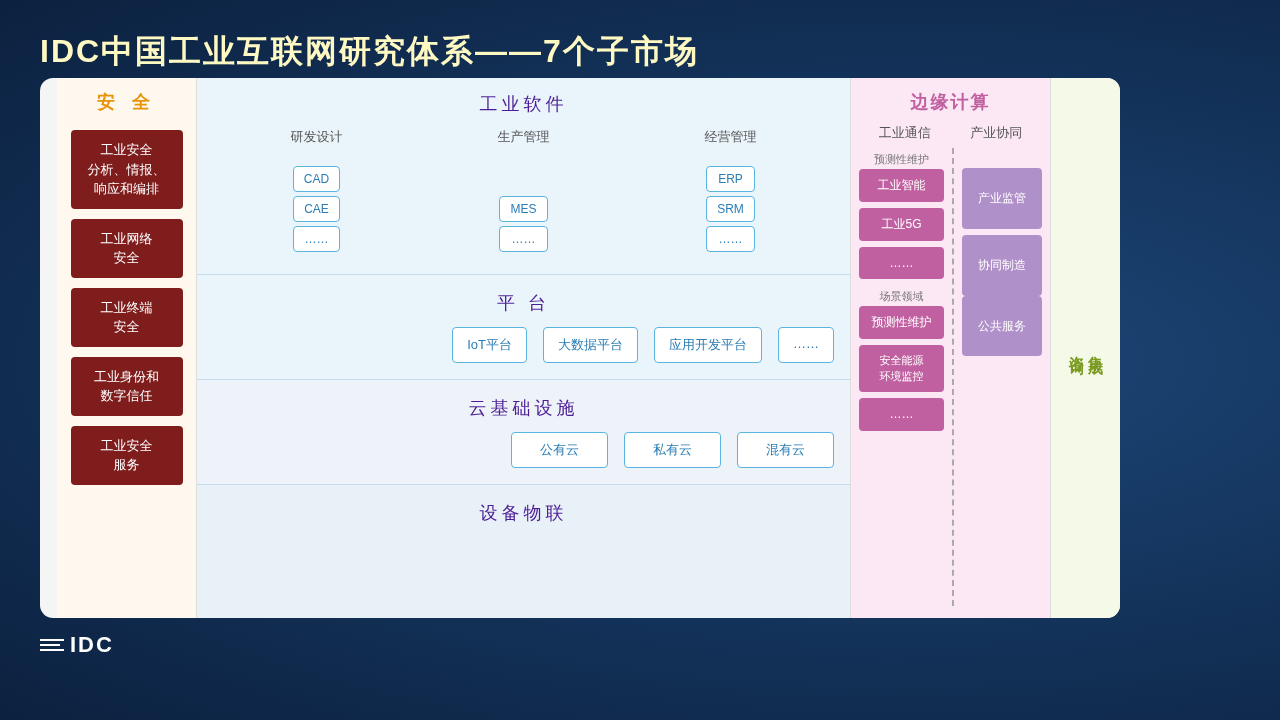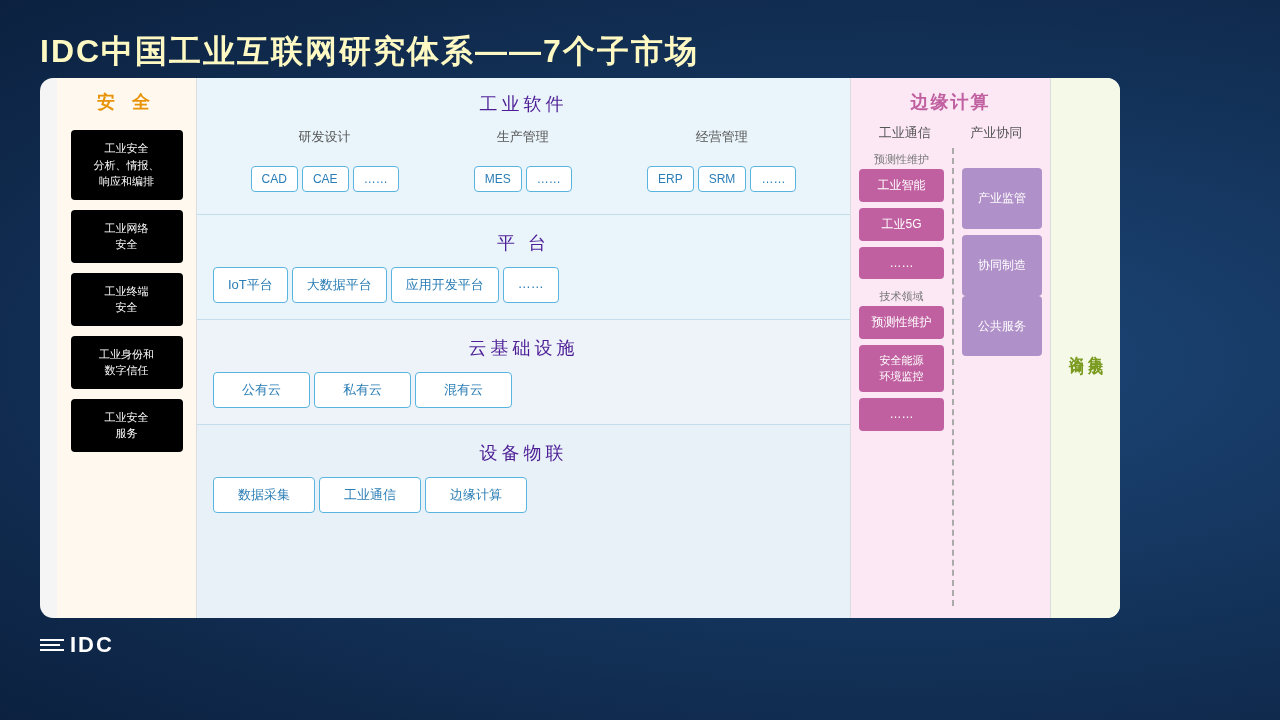"工业安全" .security-item { background: #000000 -> #7f1d1d; font-size: 11px -> 13px }
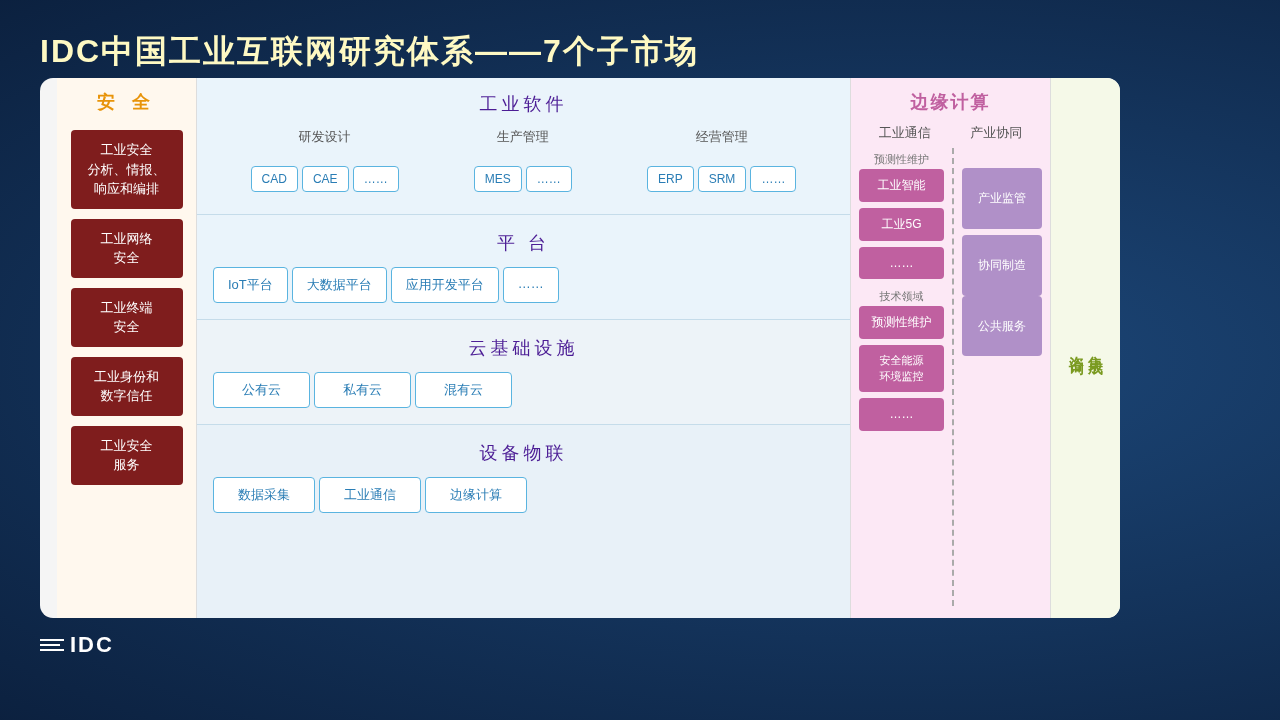"CAD" .sub-tags { flex-direction: row -> column }
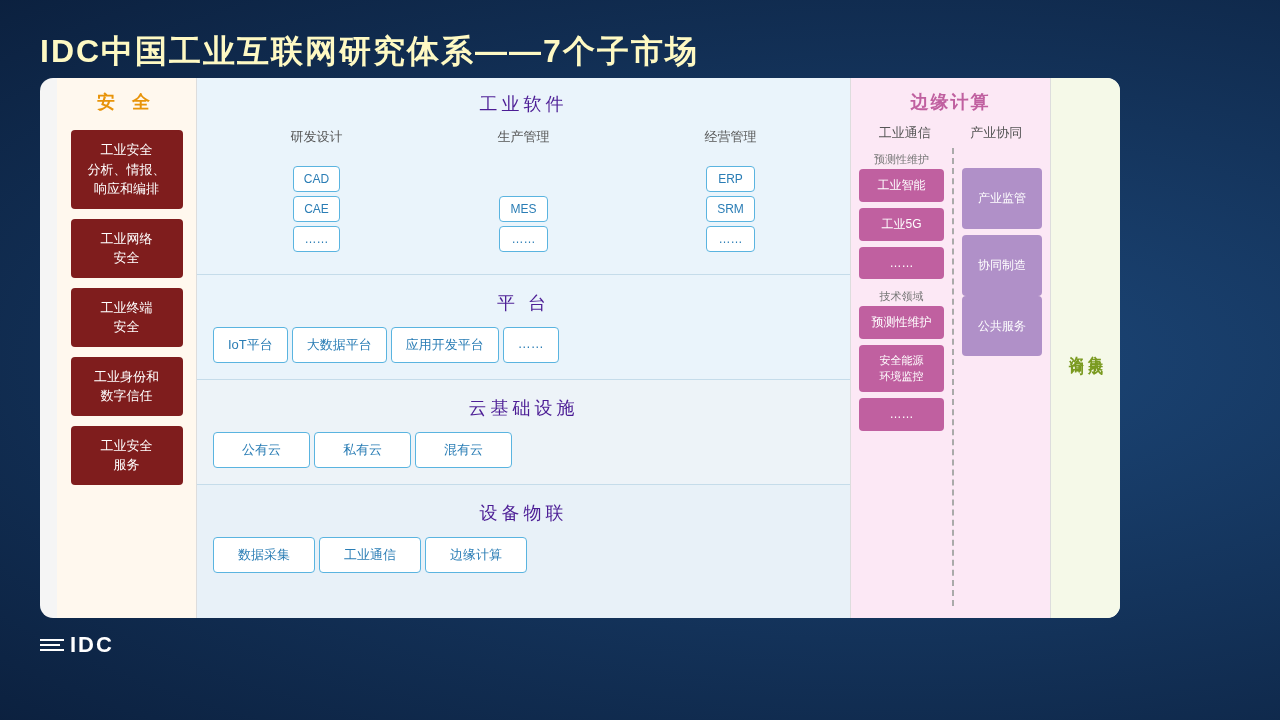"技术领域" div.sol-label { text: 技术 -> 场景 }
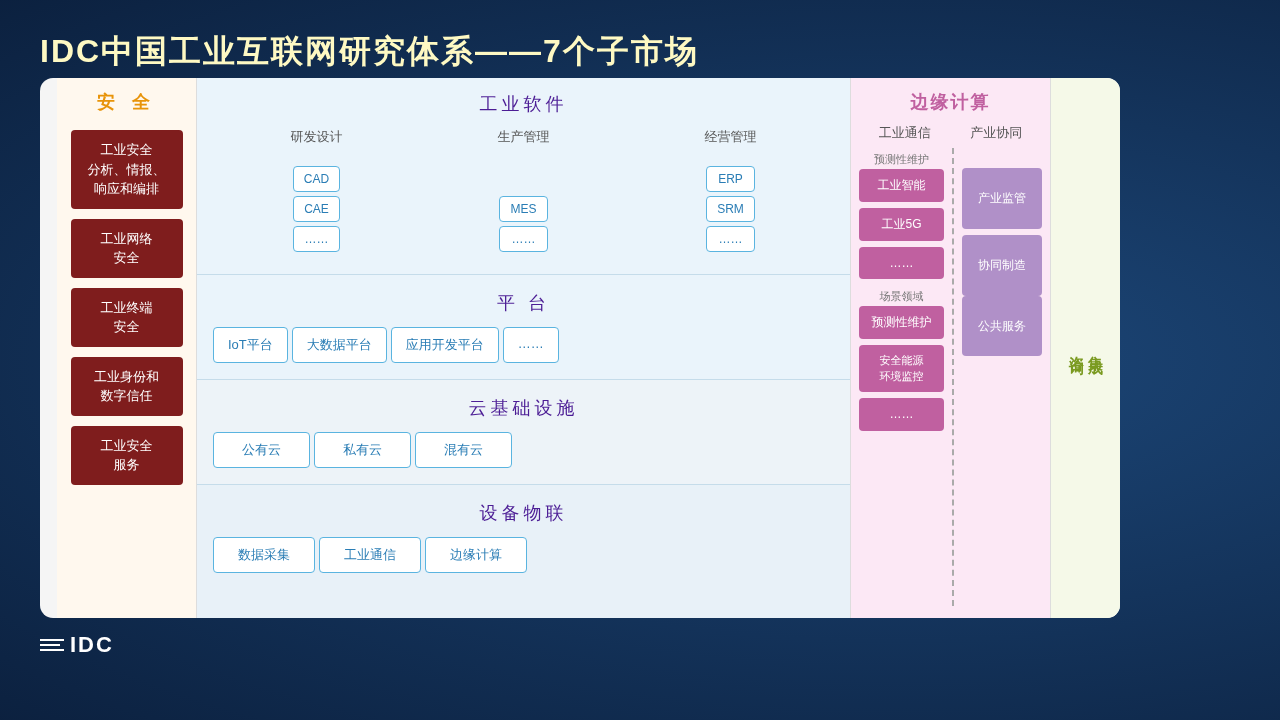"IoT平台" .platform-row { gap: 4px -> 16px; justify-content: flex-start -> flex-end }
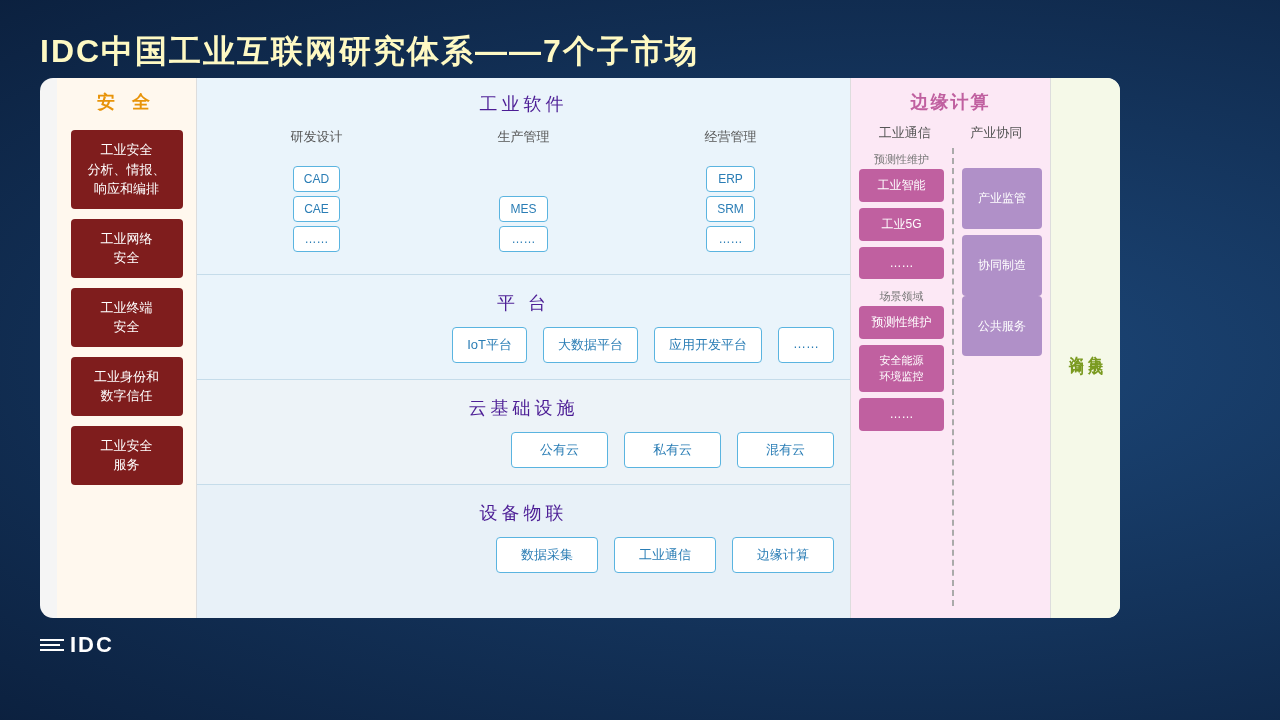"数据采集" div.platform-row { html: <div> <div>数据采集</div> <div>工业通信</div> <div>边缘计算</div> </div> -> none }
